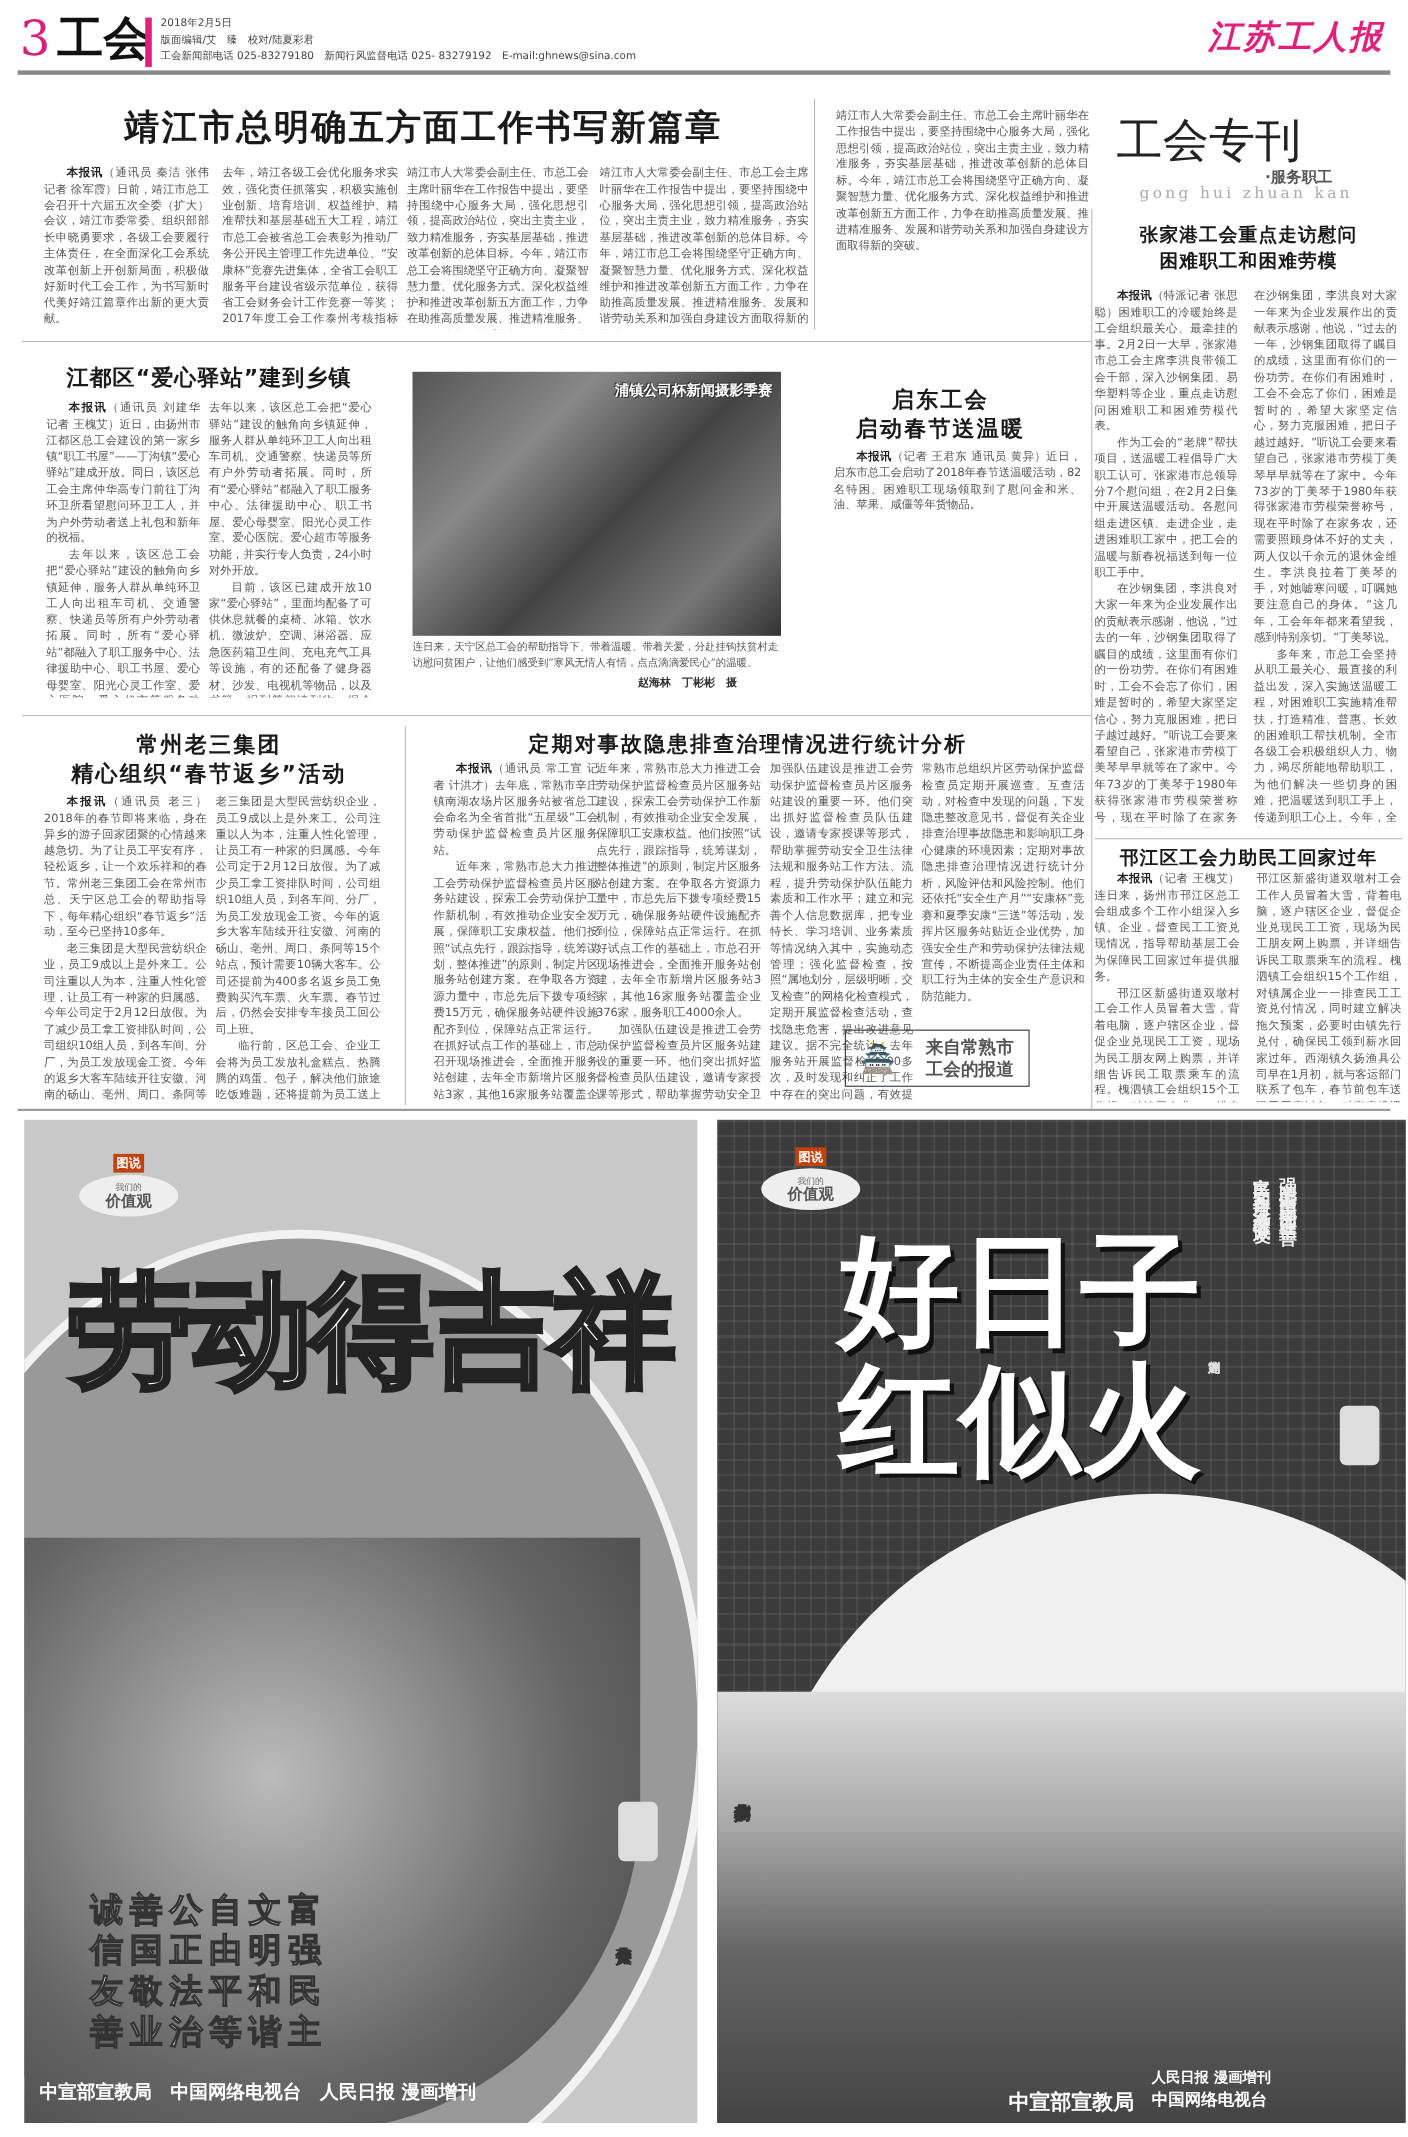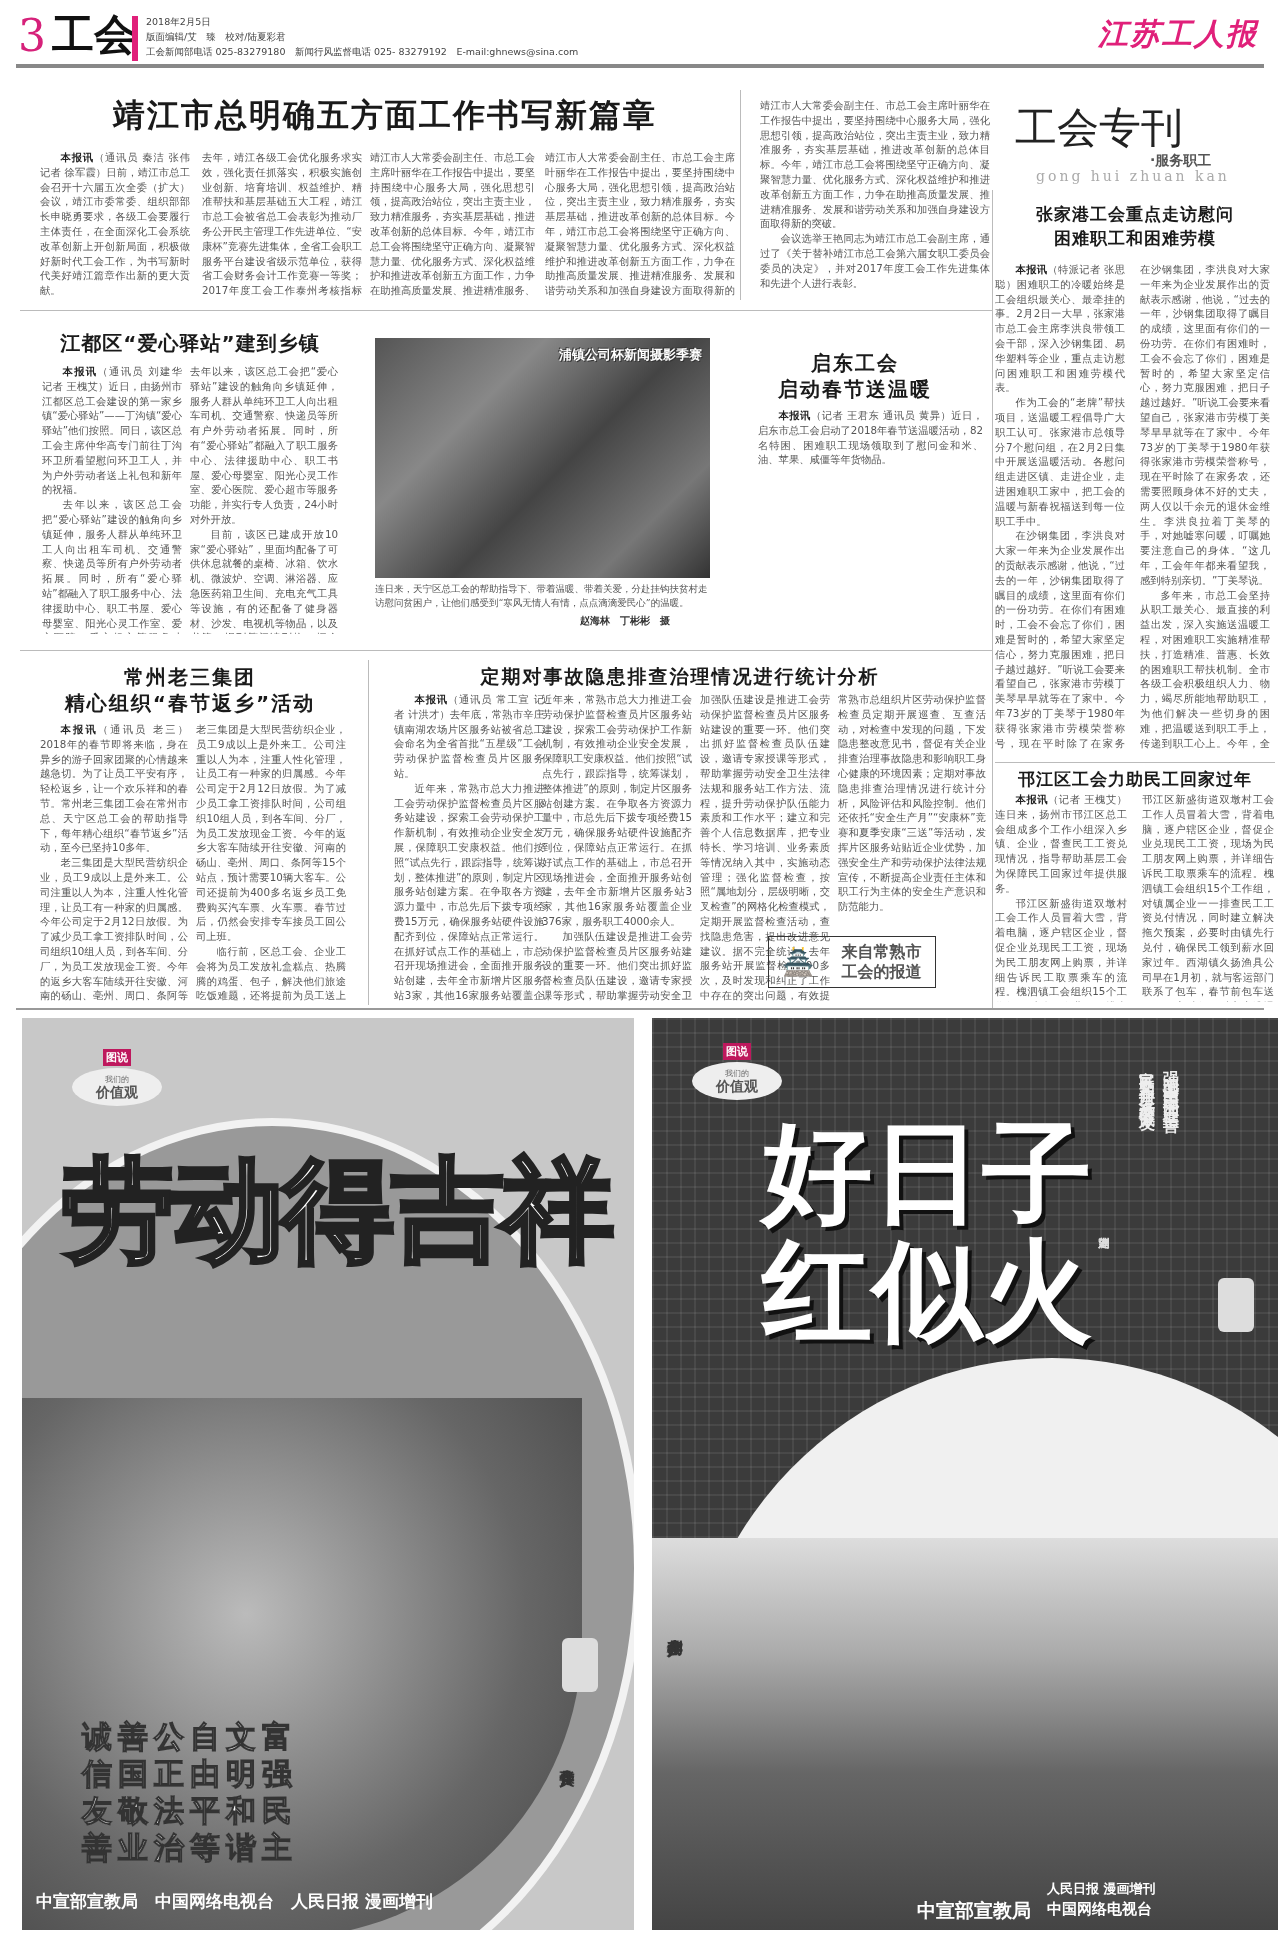"会议选举王艳同志为靖江市总工会副主席，通过了《关于替补靖江市总工会第六届女职工委" span { html: <span>会议选举王艳同志为靖江市总工会副主席，通过了《关于替补靖江市总工会第六届女职工委员会委员的决定》，并对2017年度工会工作先进集体和先进个人进行表彰。</span> -> none }
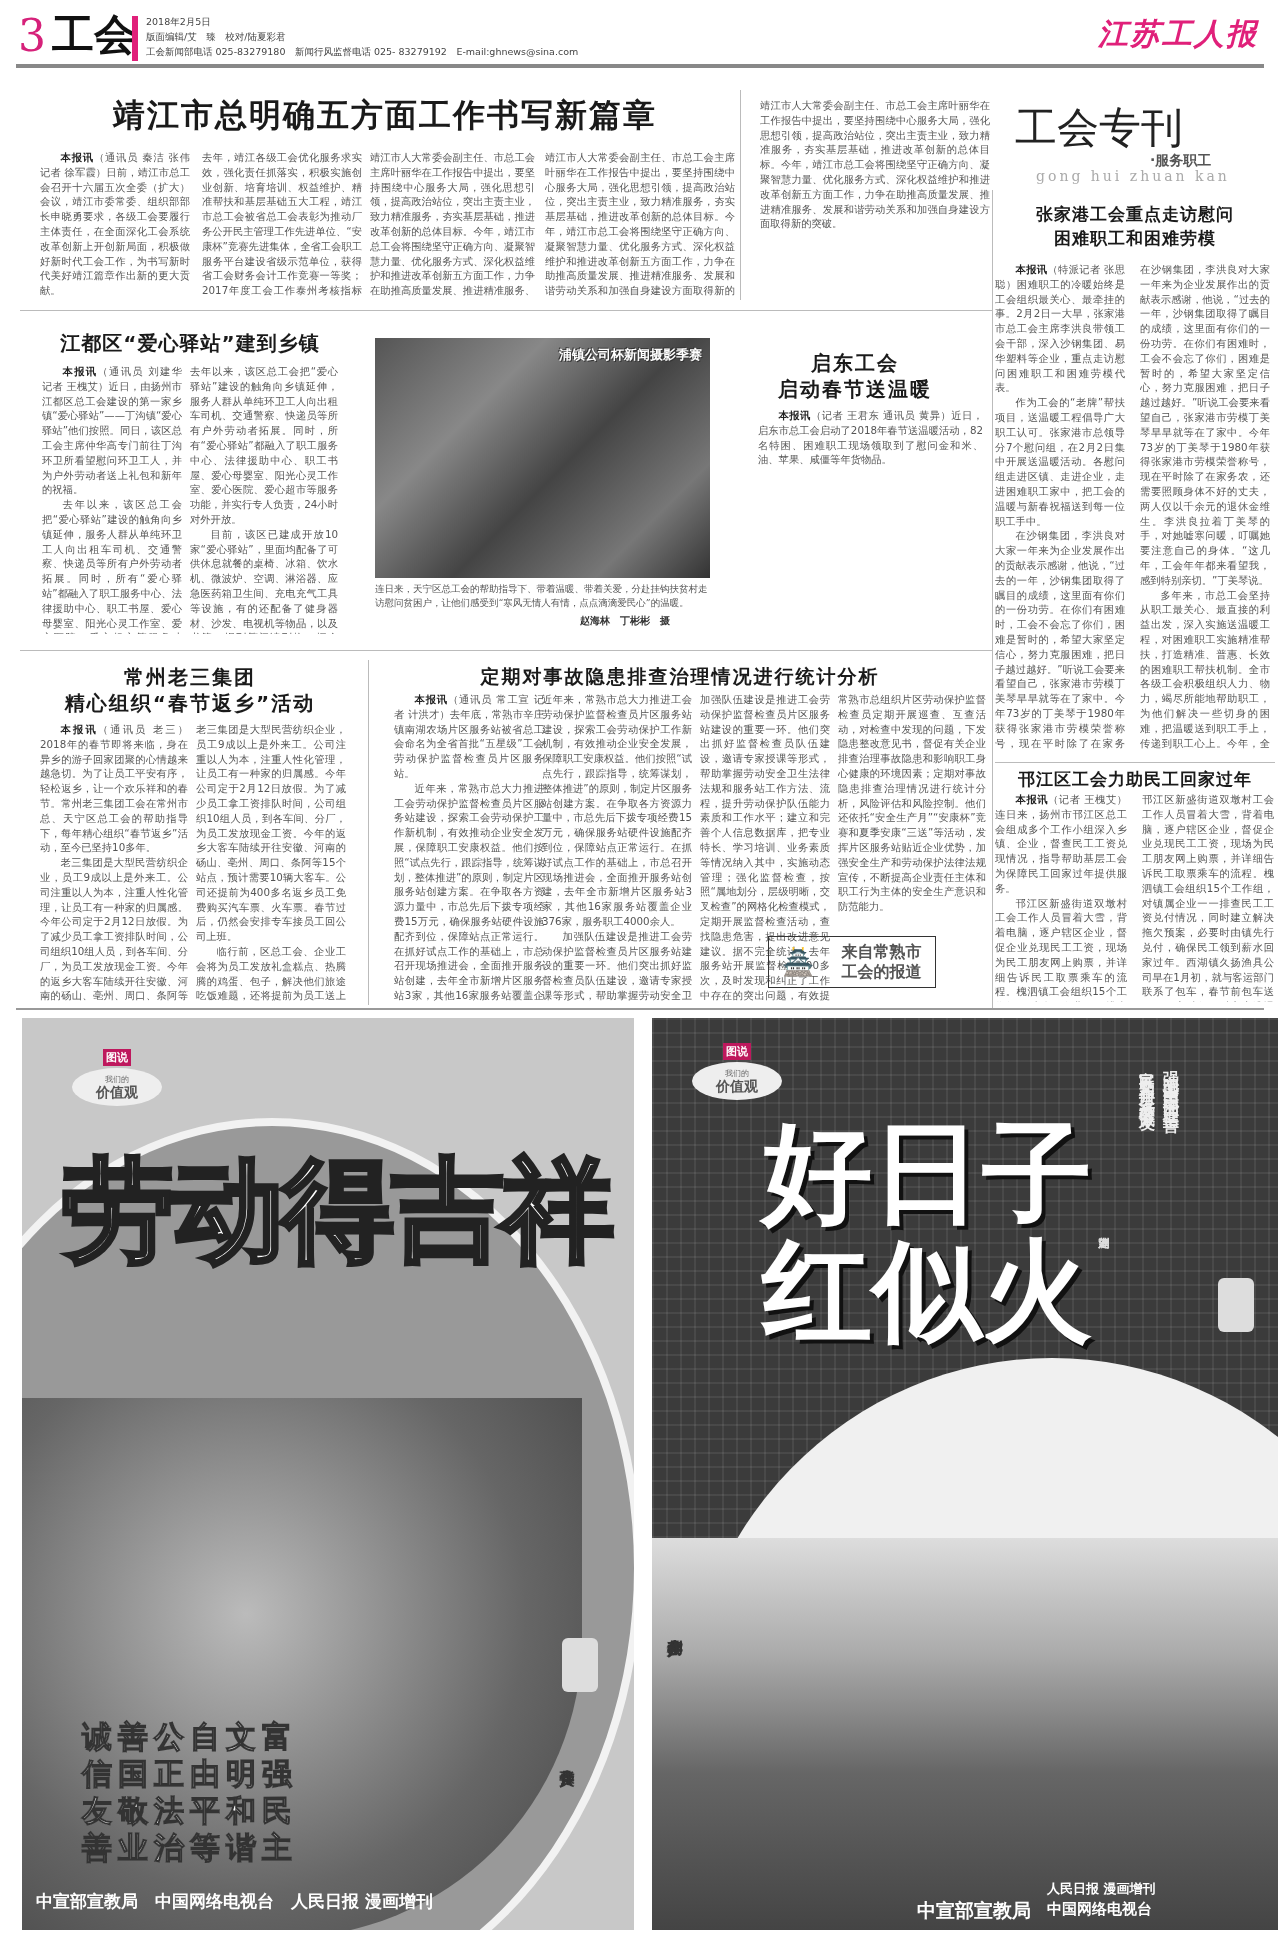"近日，由扬州市江都区总工会建设的第一家乡镇“爱心驿站”——丁沟镇“爱心驿站”他们" span { text: 爱心驿站”——丁沟镇“爱心驿站”他们按照 -> 职工书屋”——丁沟镇“爱心驿站”建成开放 }
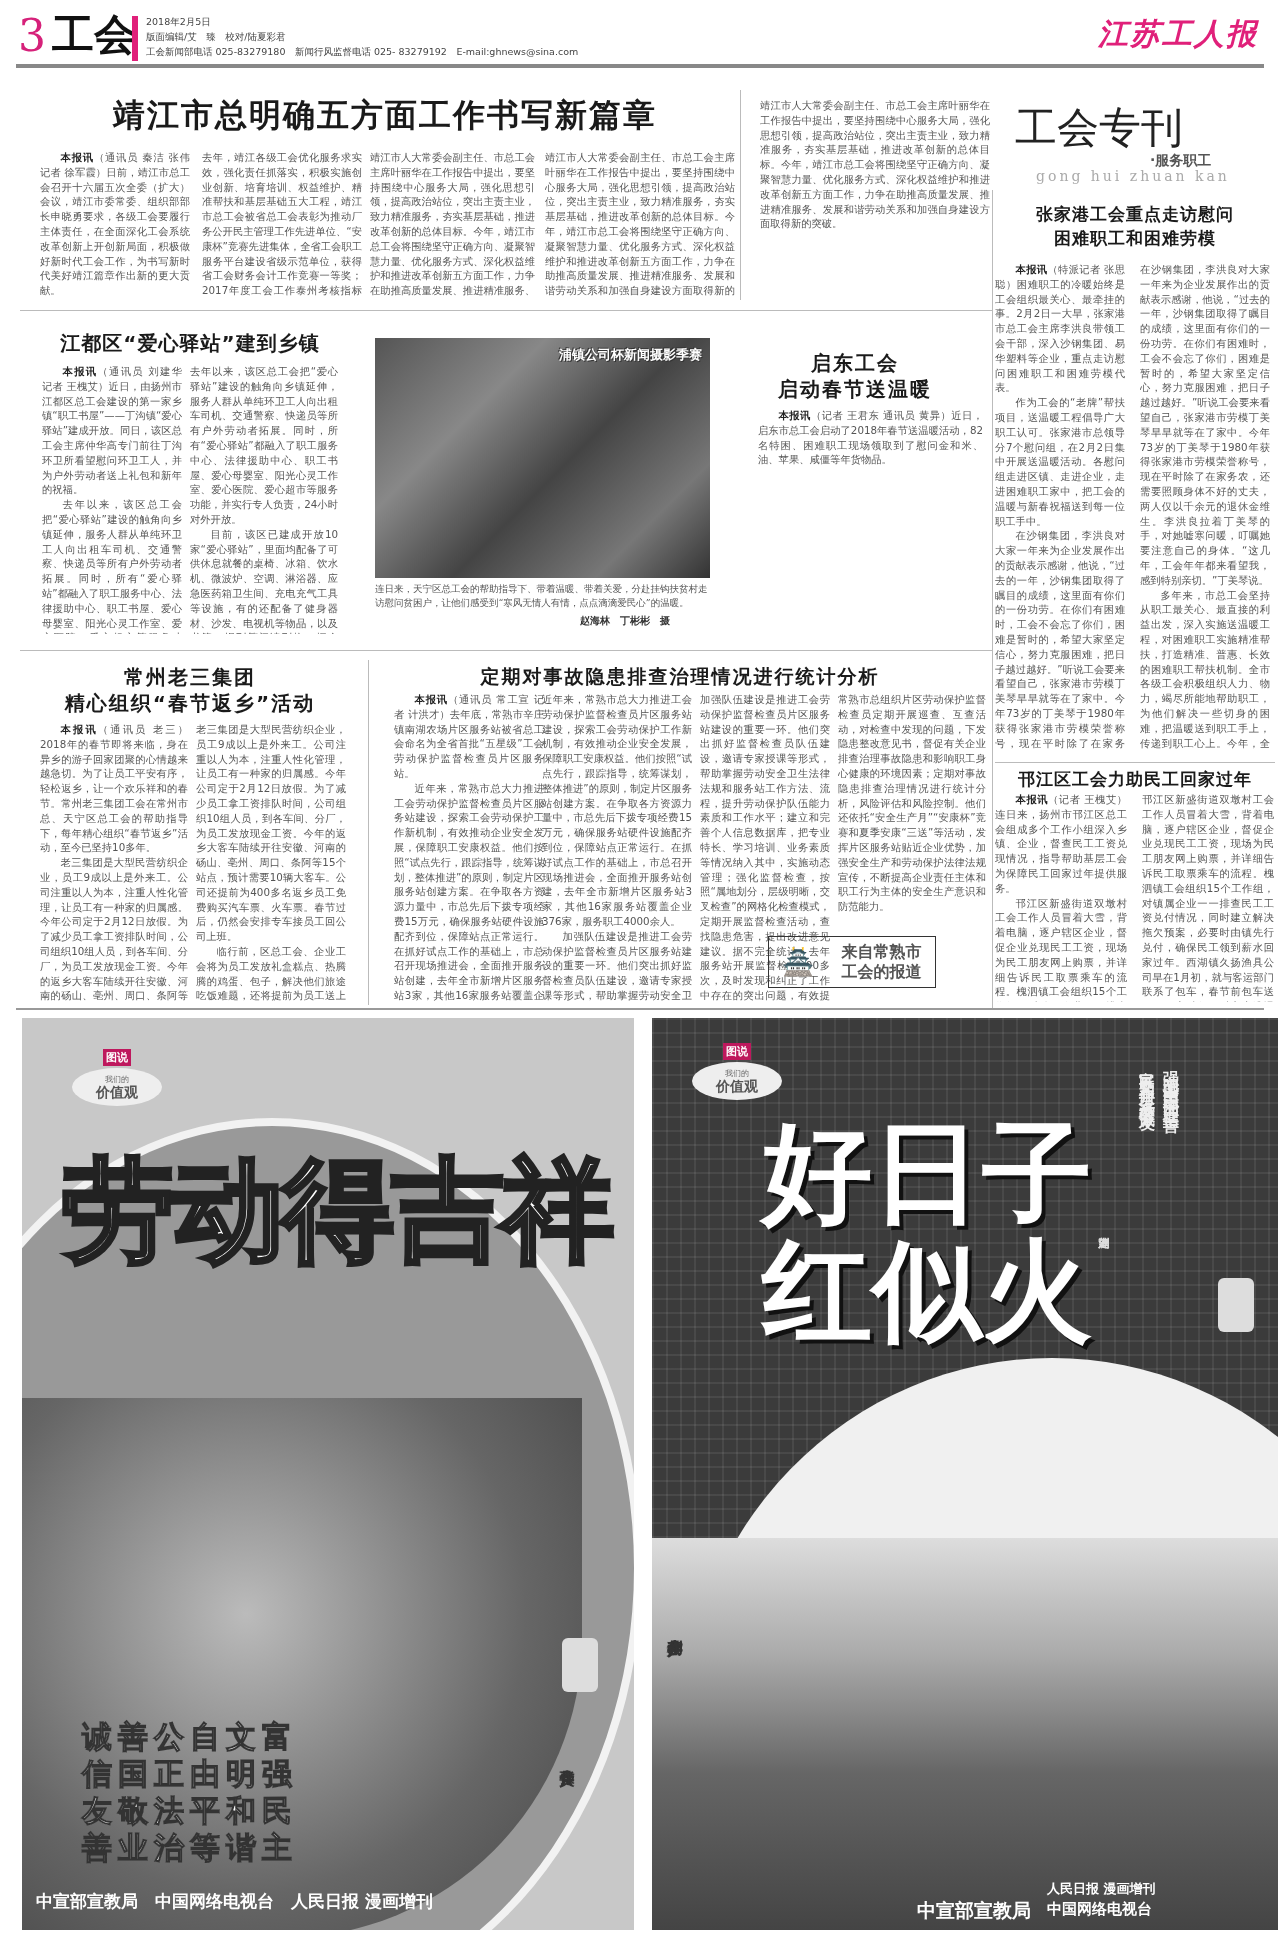"图说" .badge .tu { background: #be185d -> #c2410c }
